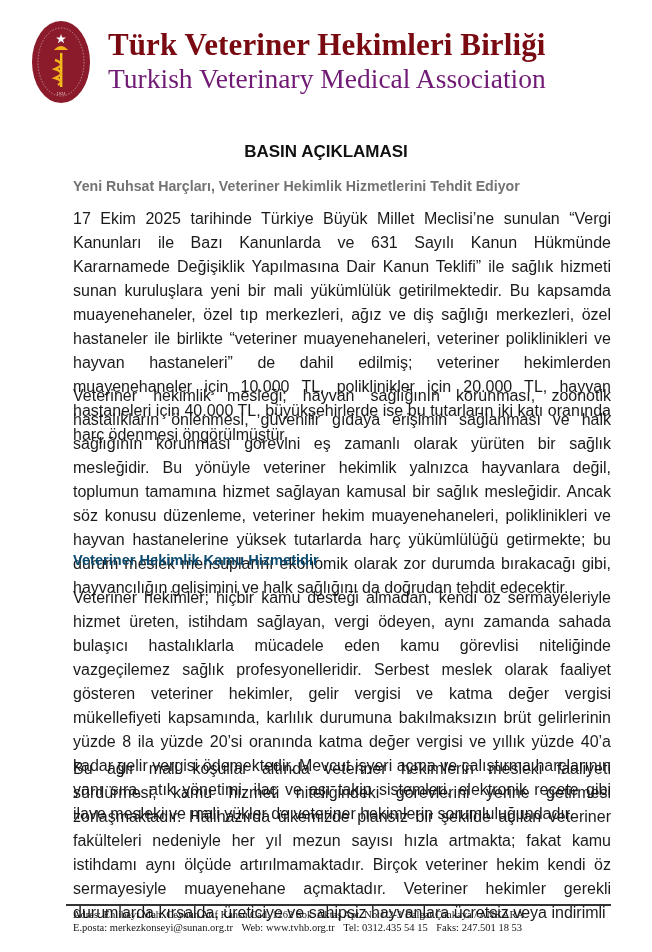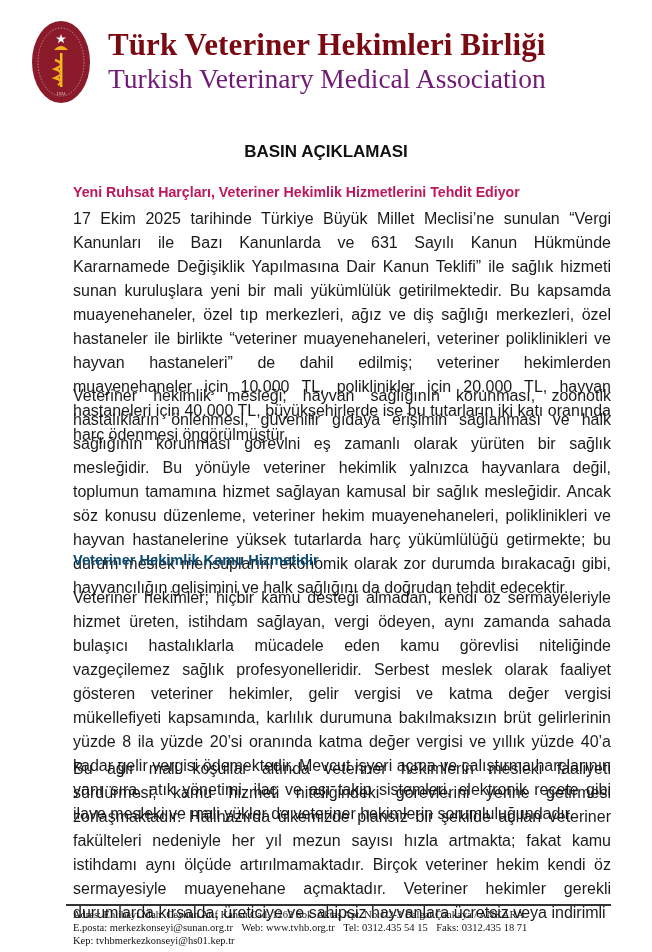"Yeni Ruhsat Harçları, Veteriner Hekimlik" .subtitle { color: #be185d -> #737373; margin-top: 6px -> none }
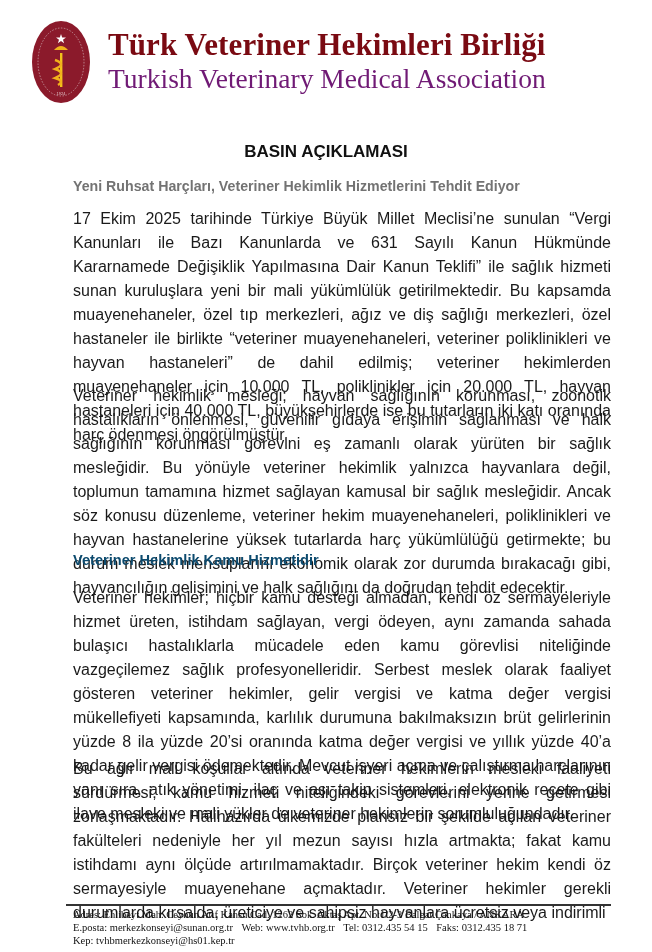"0312.435 18 71" span { text: 0312.435 18 71 -> 247.501 18 53 }
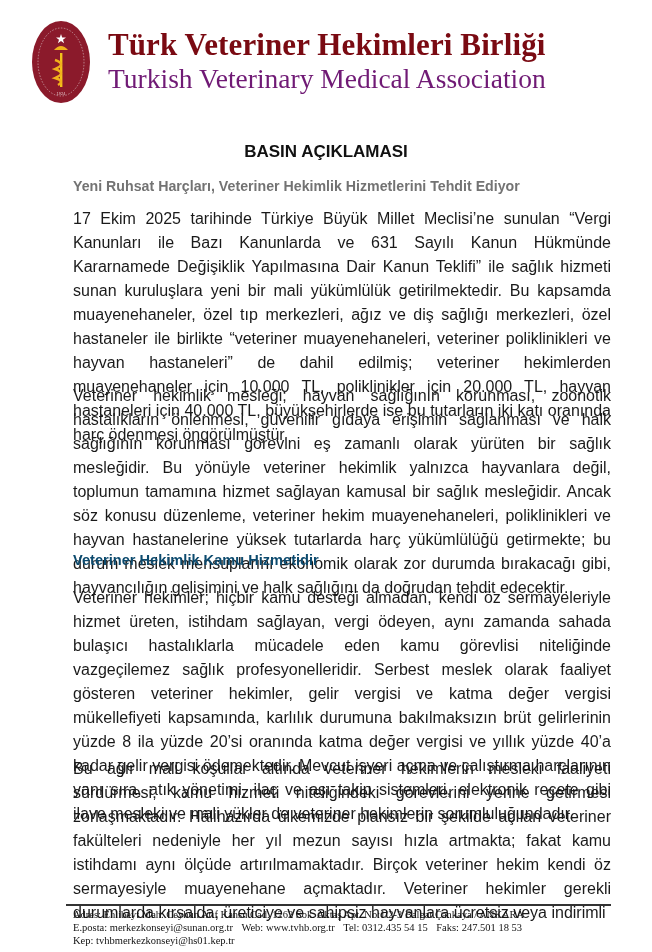"Kep: tvhbmerkezkonseyi@hs01.kep.tr" div { html: <div> <span>Kep:</span> <span>tvhbmerkezkonseyi@hs01.kep.tr</span> </div> -> none }
